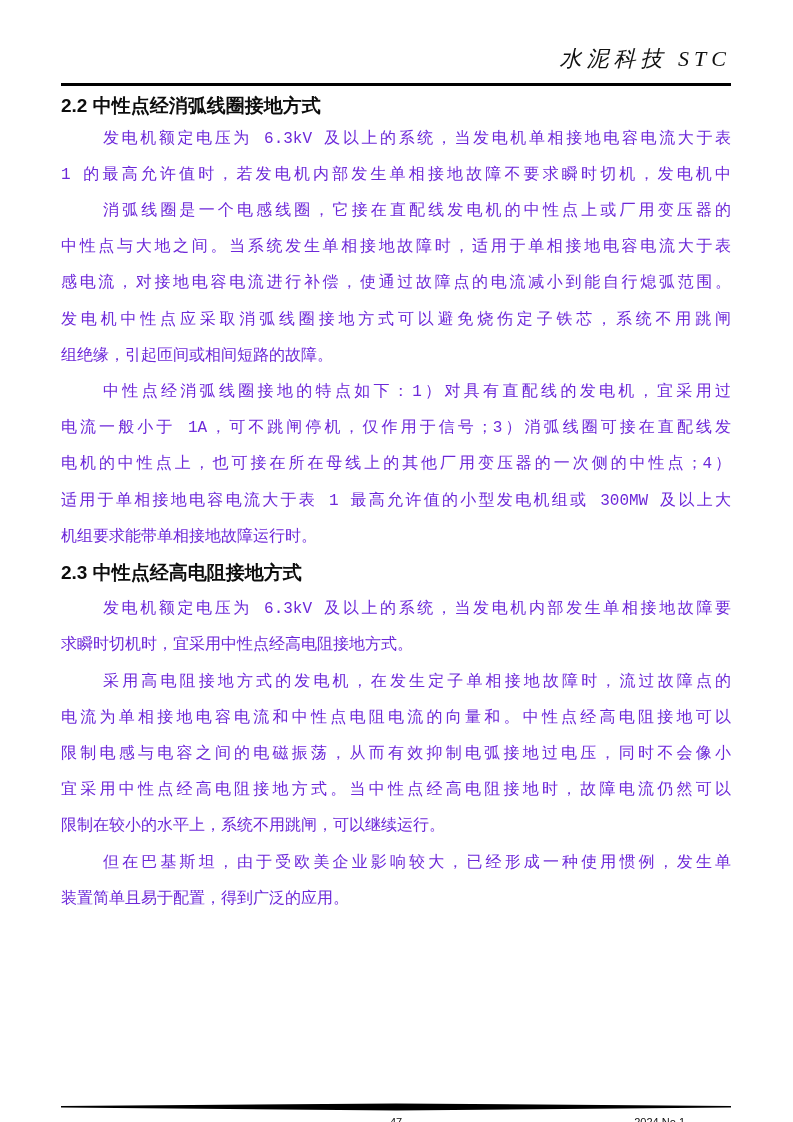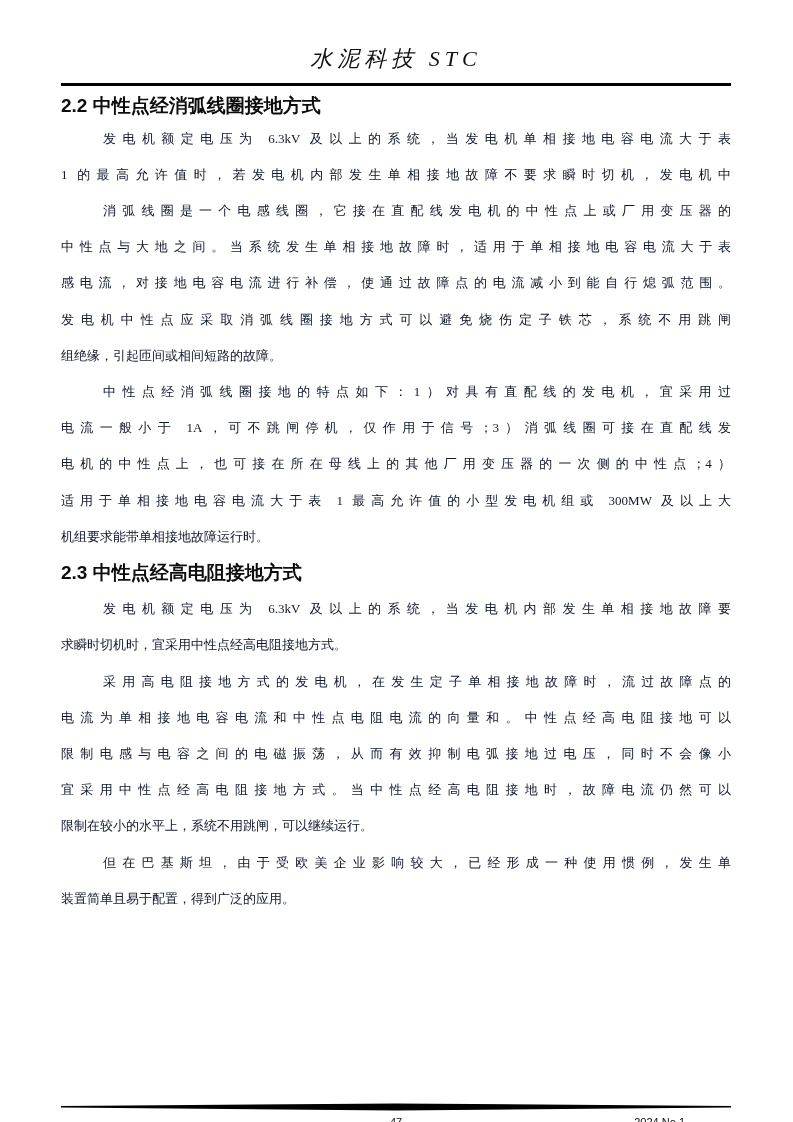"水泥科技 STC" .journal-title { text-align: center -> right }
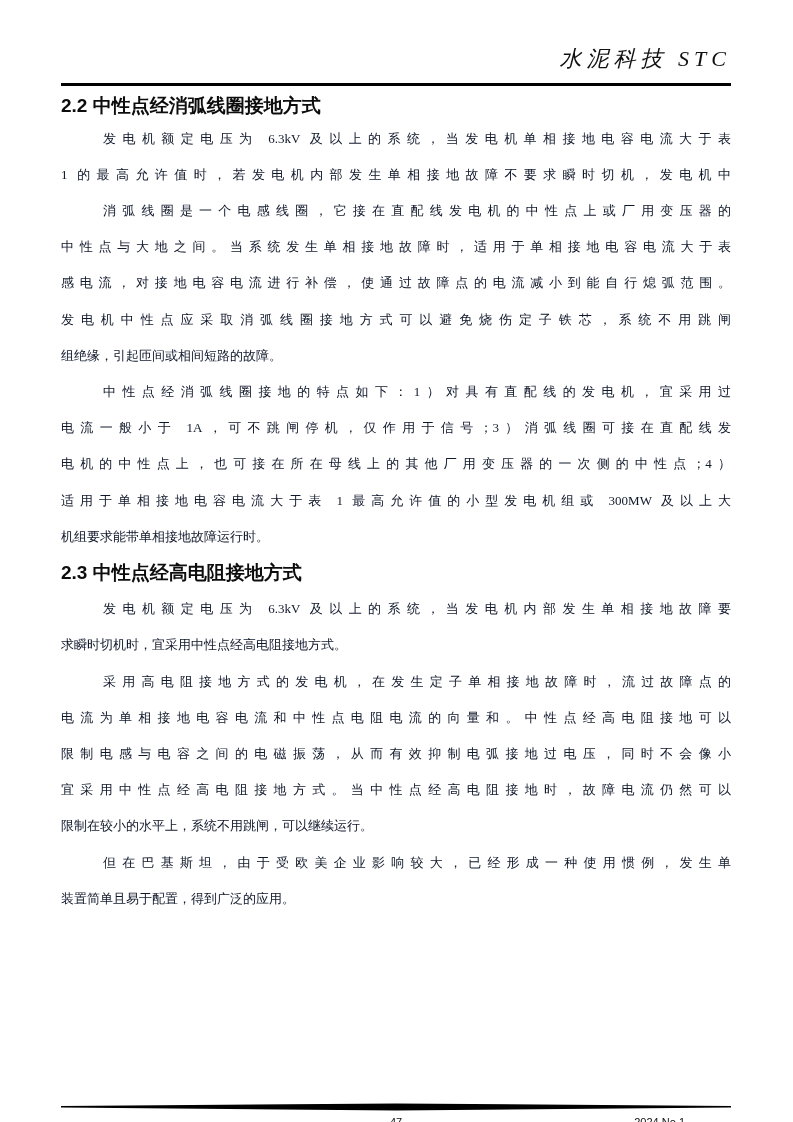"发电机额定电压为 6.3kV 及以上的系统，当发电机单相接地电容电流大于表" .line { color: #0f172a -> #6d28d9; font-family: none -> Liberation Mono, monospace; font-size: 13px -> 16px }
